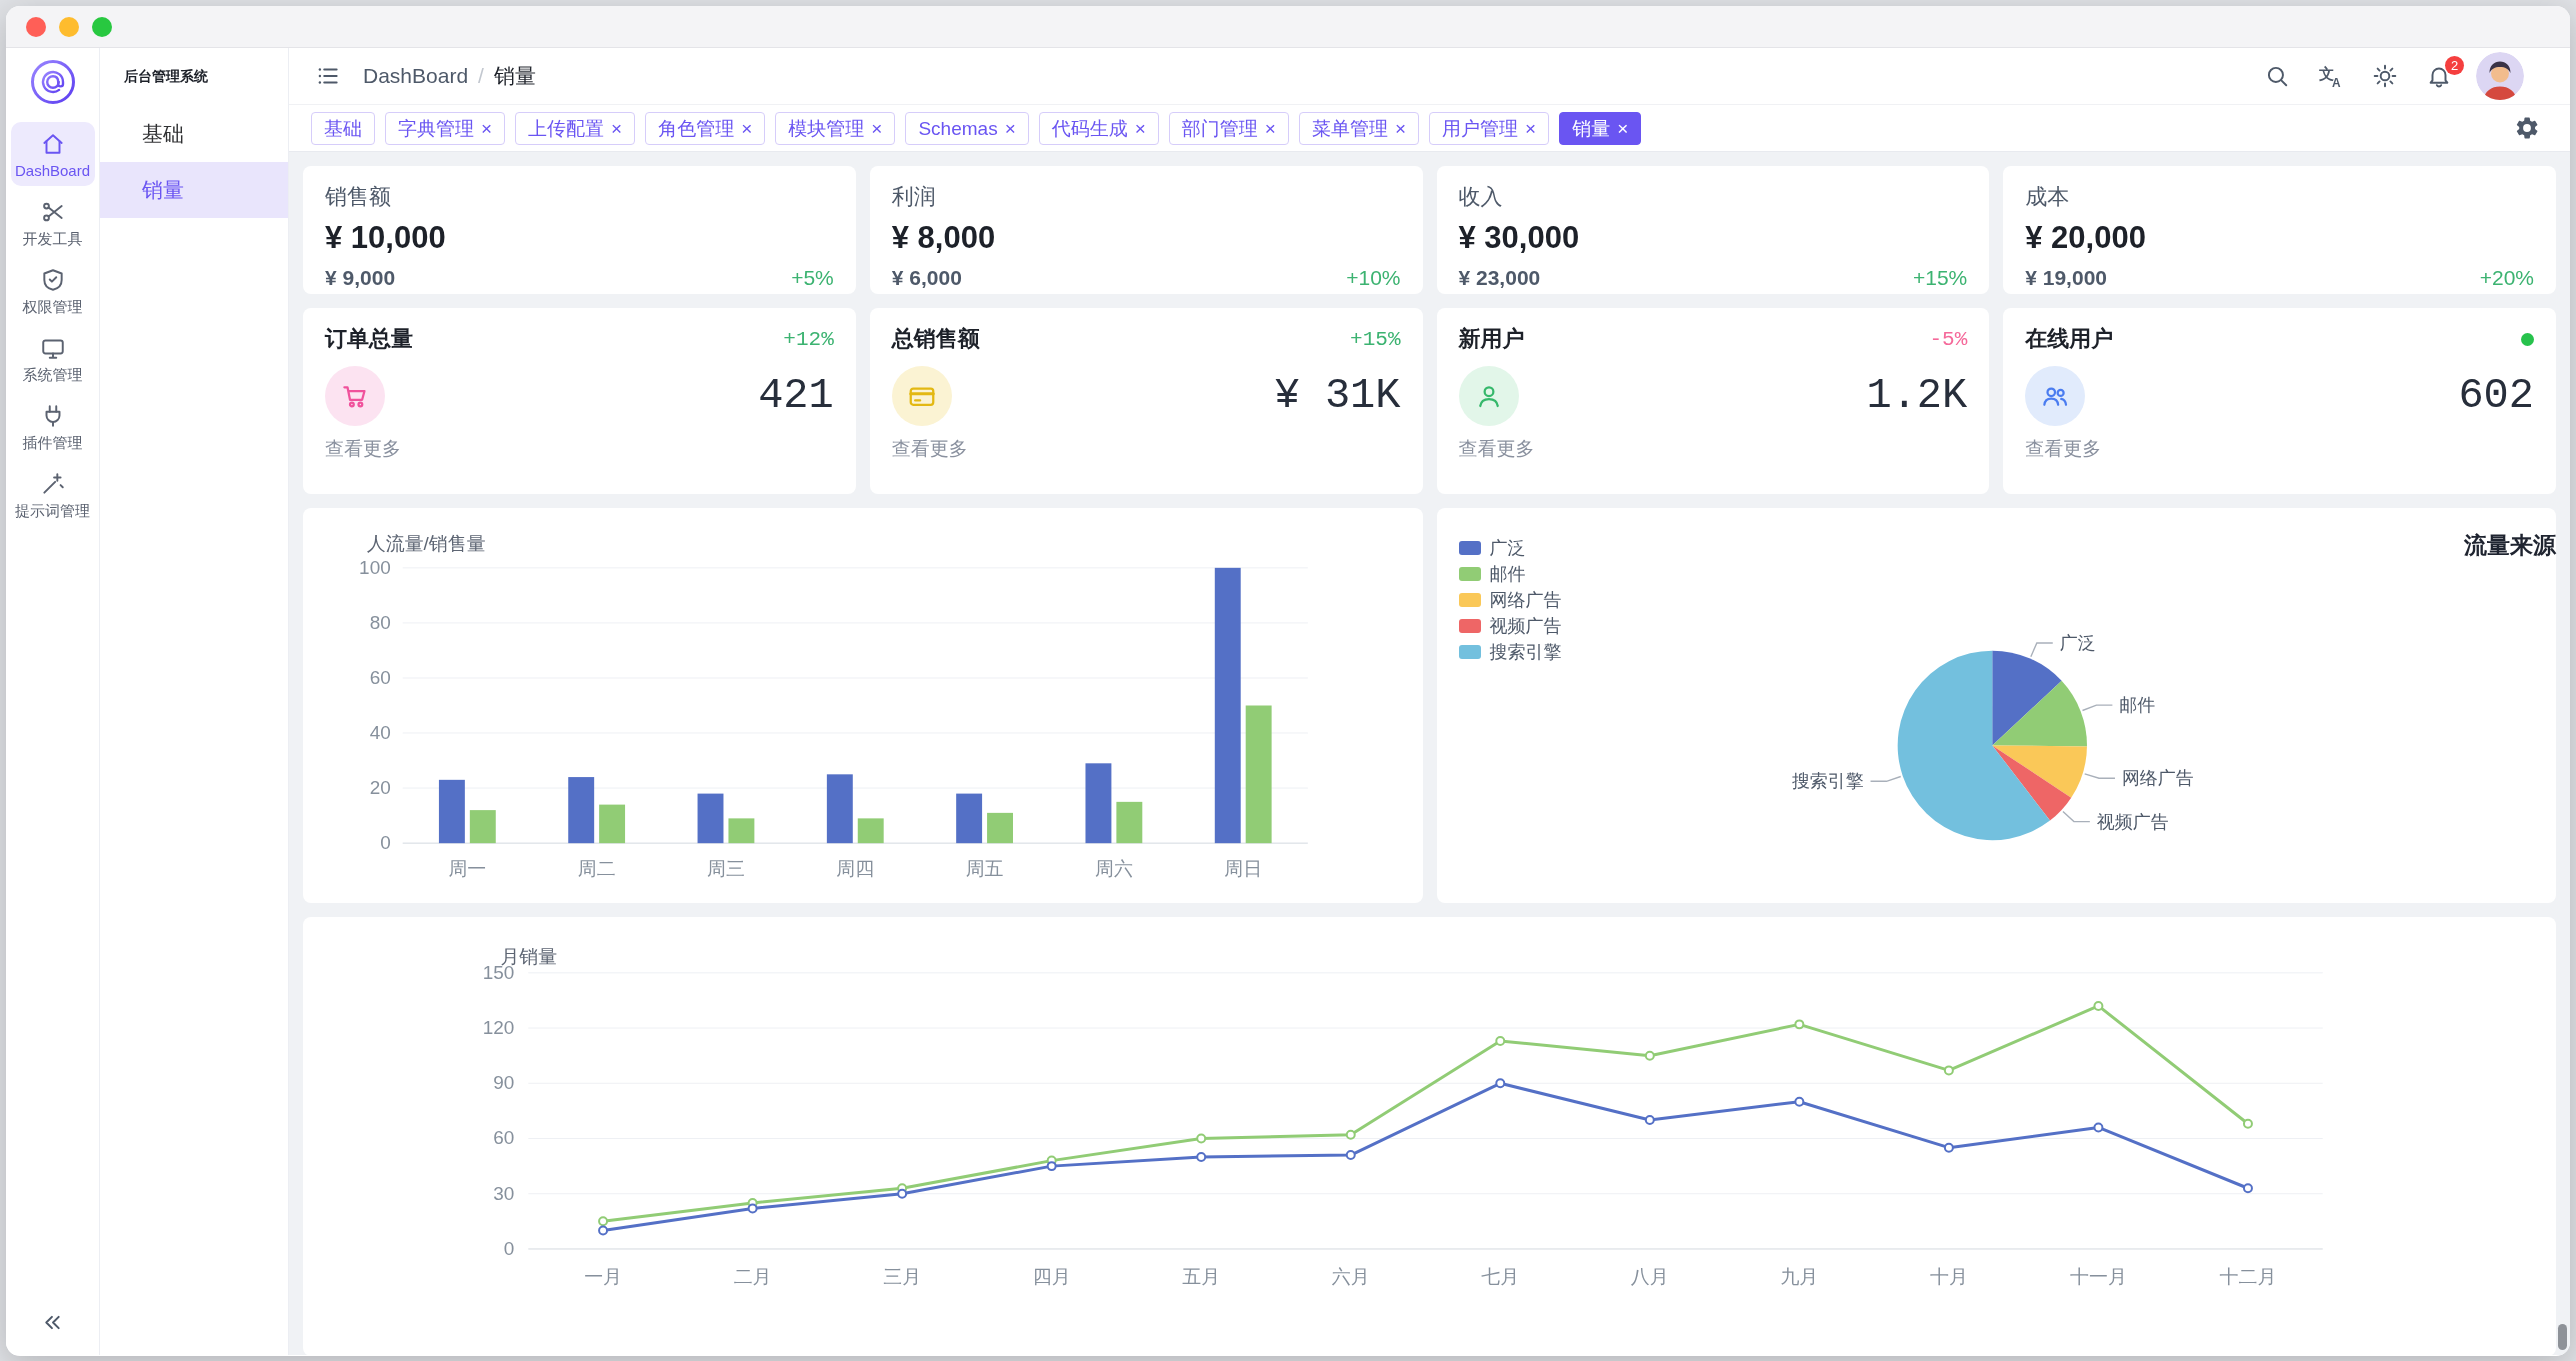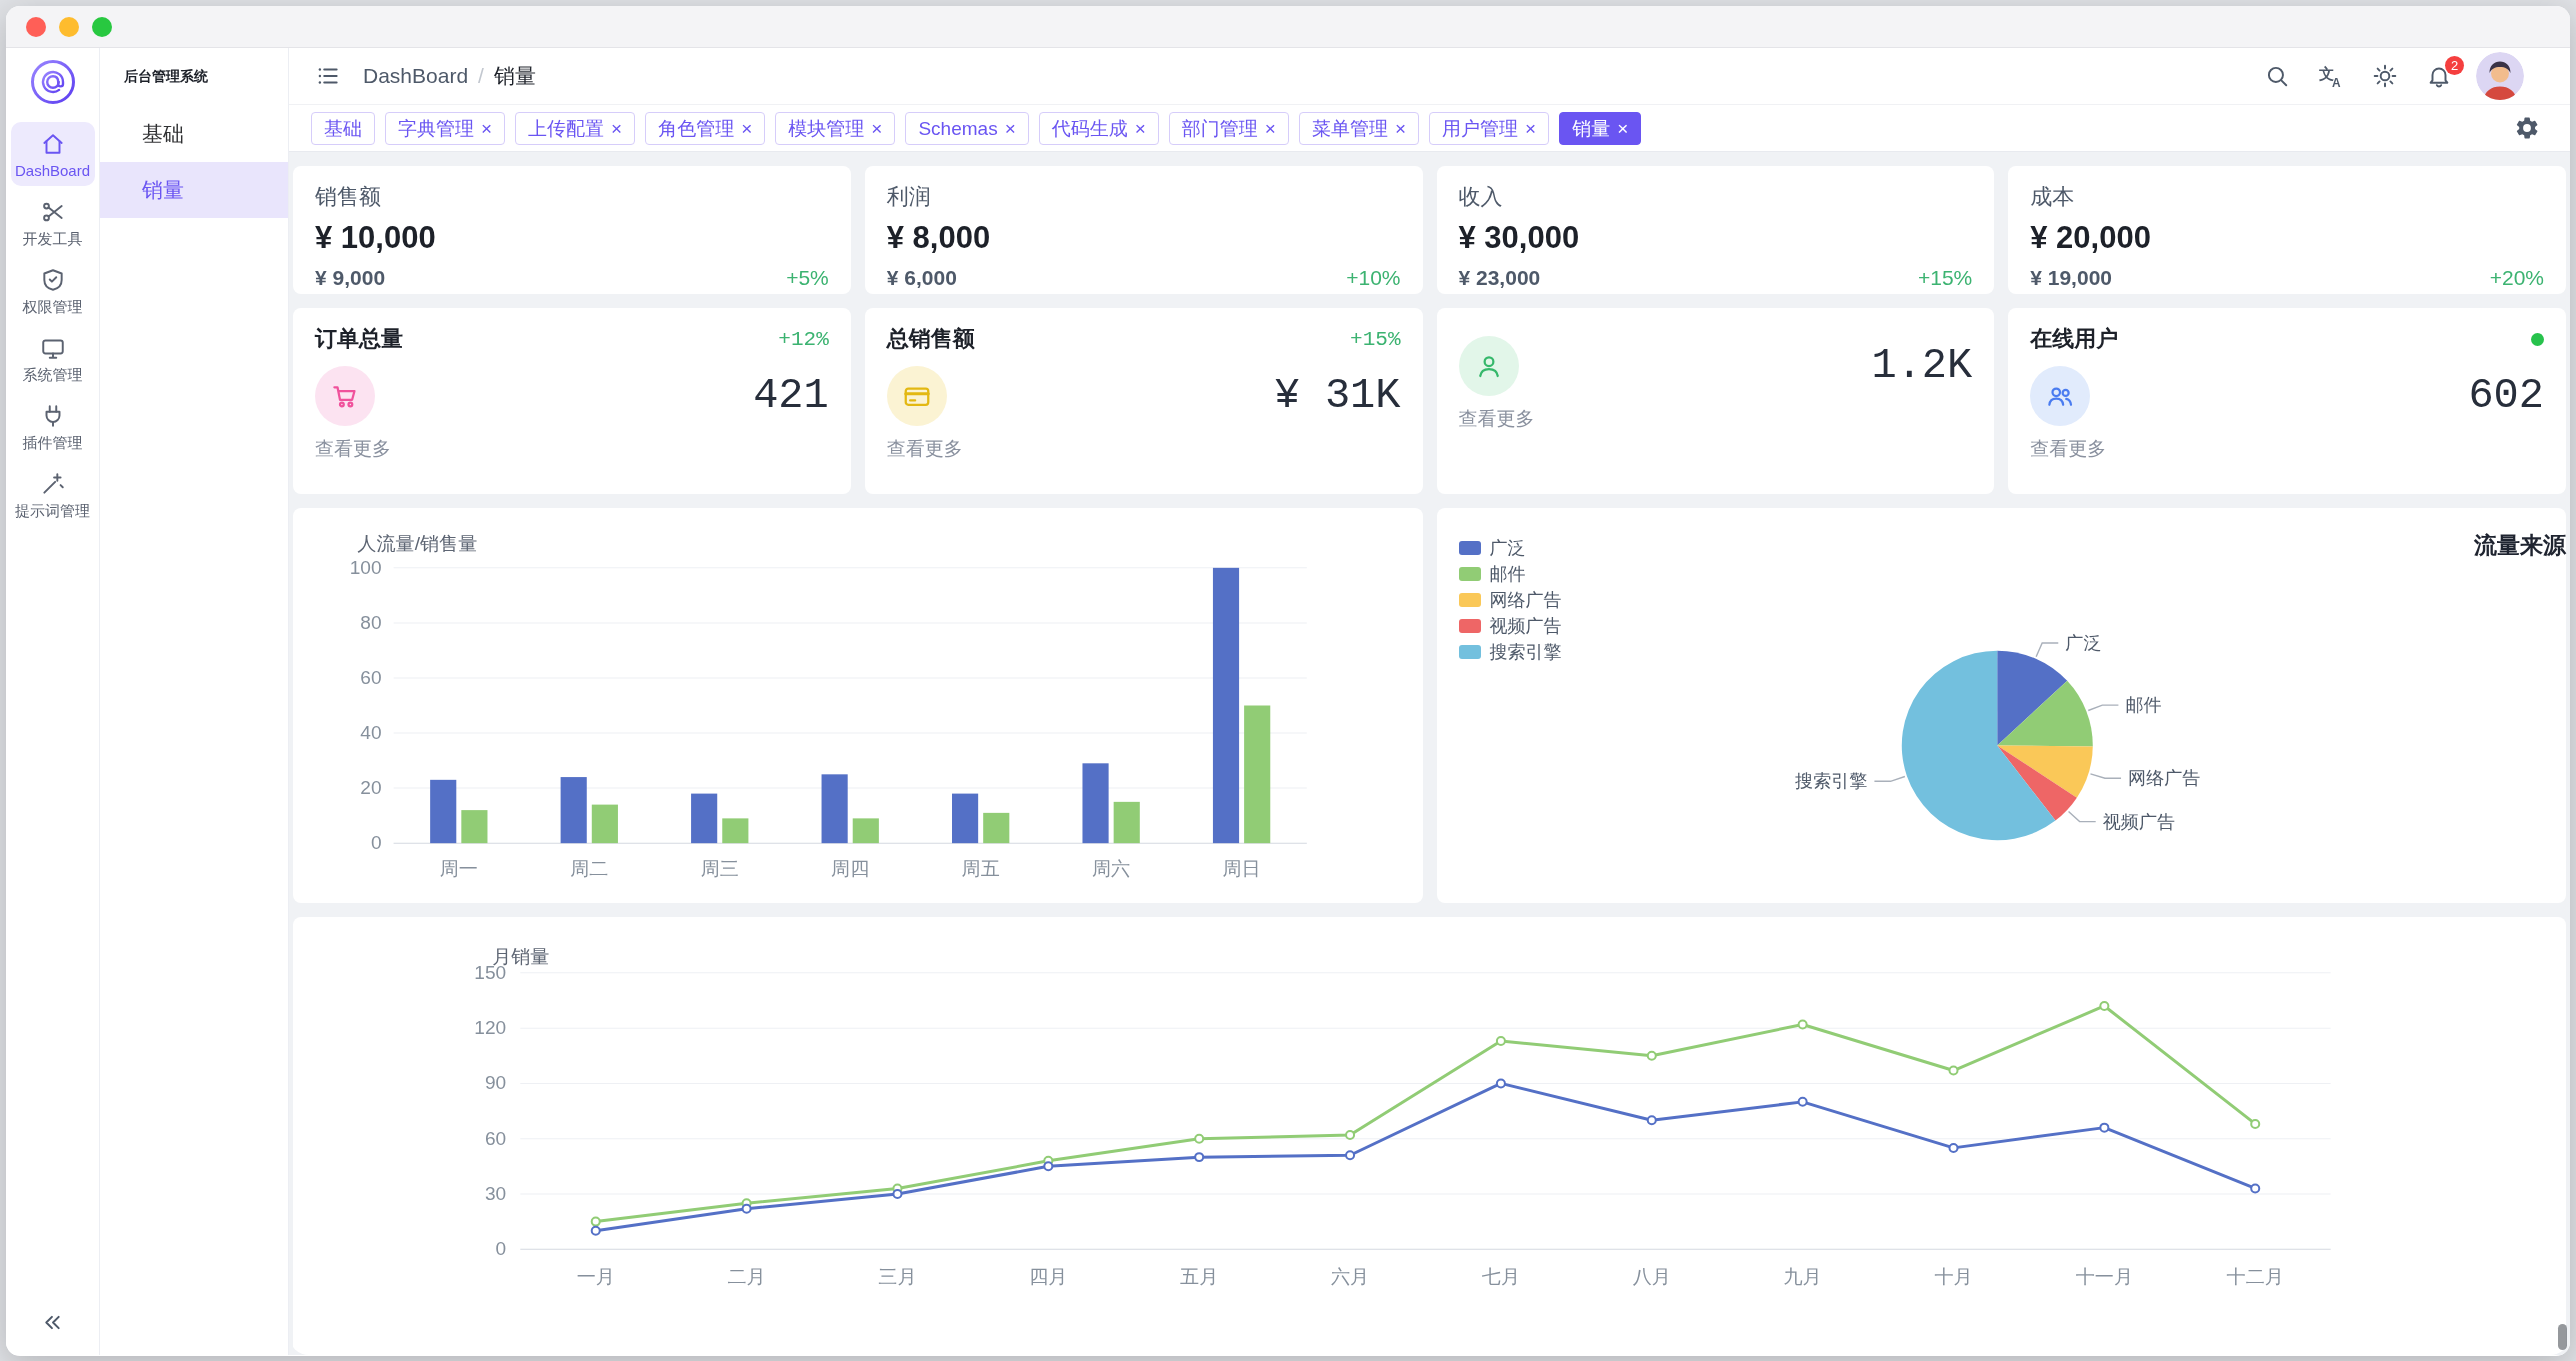"销售额" .content { padding: 14px 4px 0 -> 14px 14px 0 }
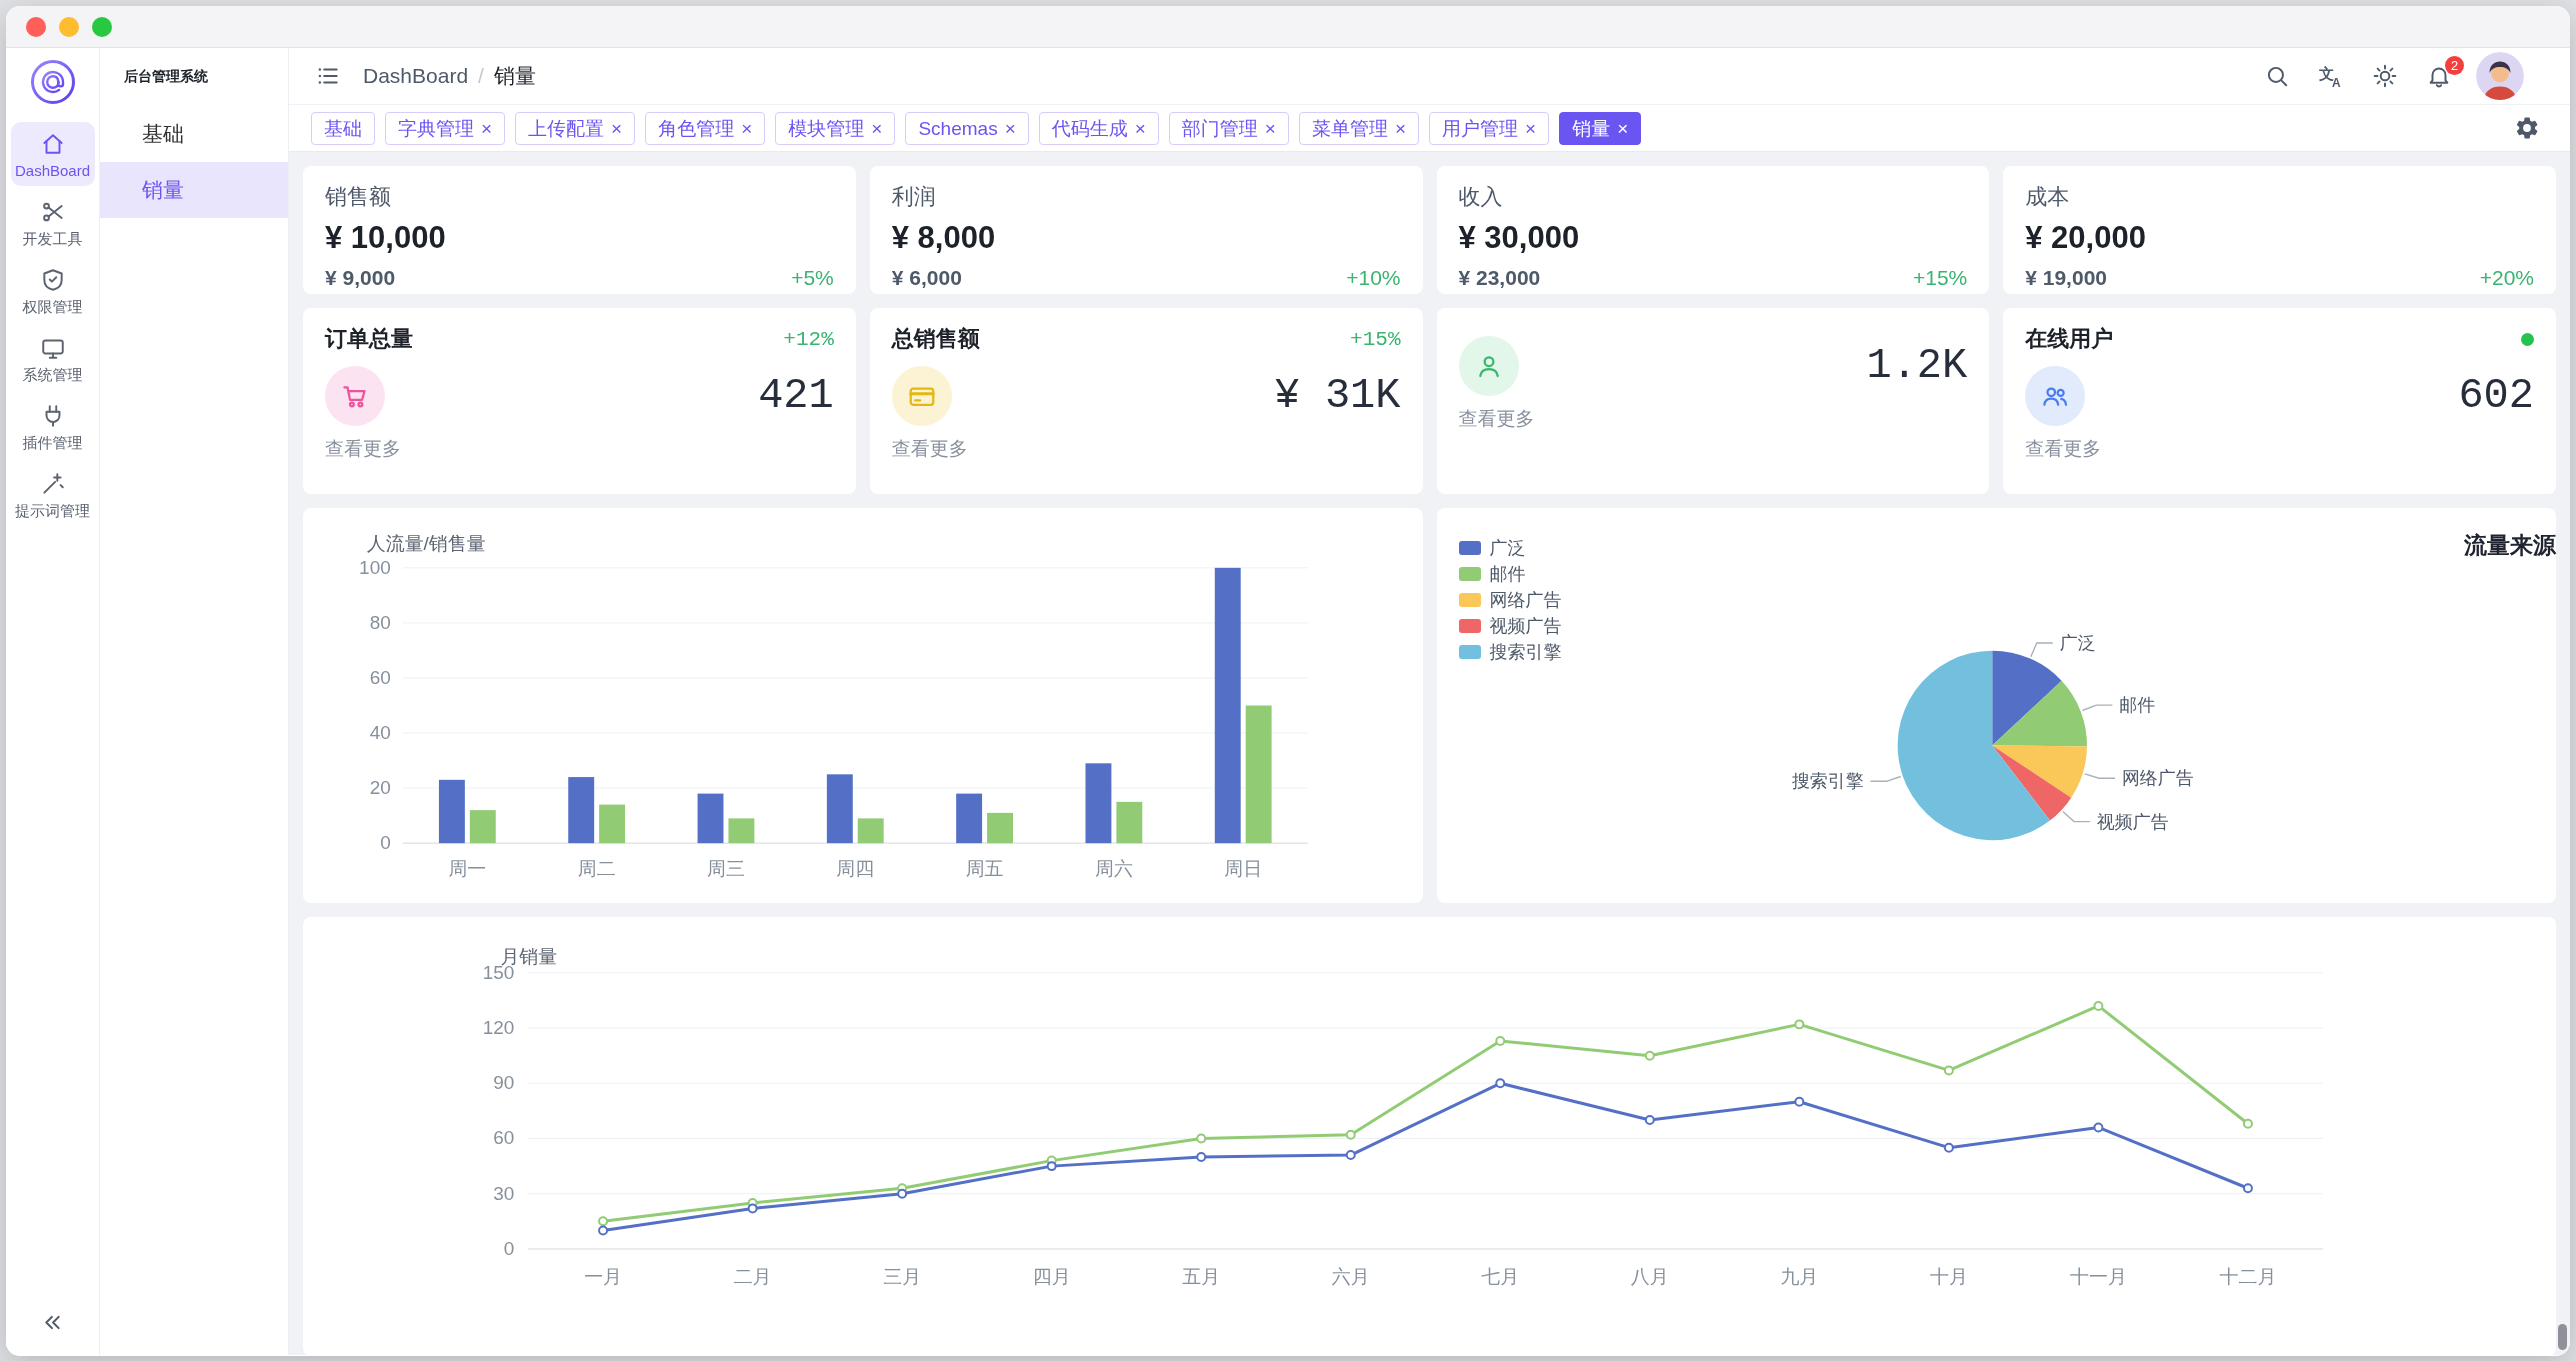"新用户" div.s2-head { html: none -> <div> <span>新用户</span> <span>-5%</span> </div> }
